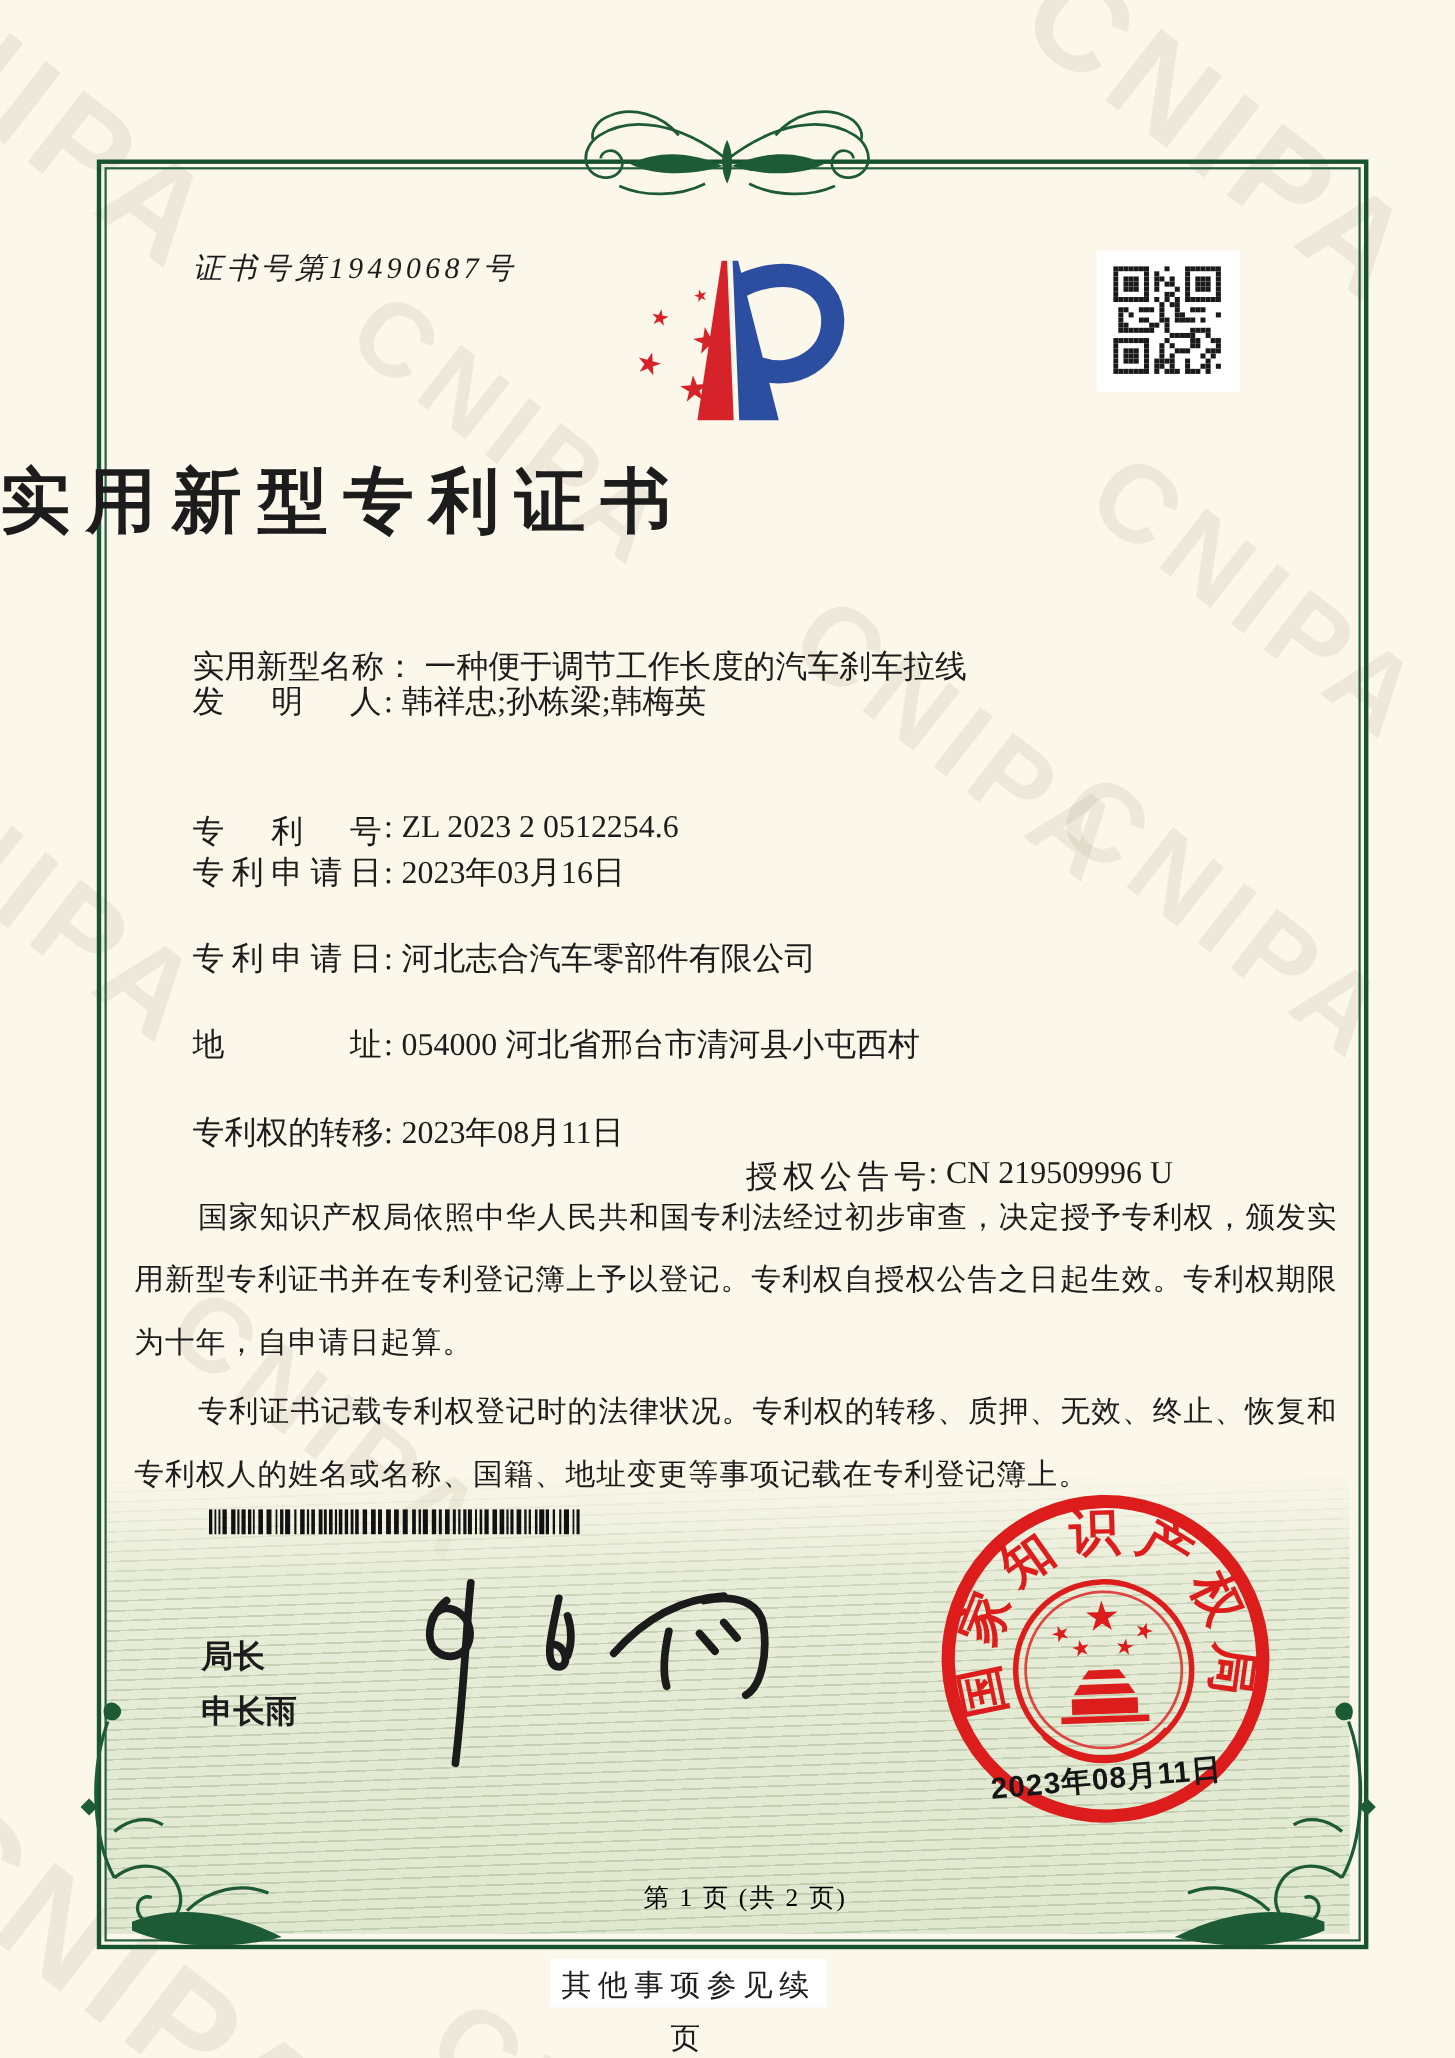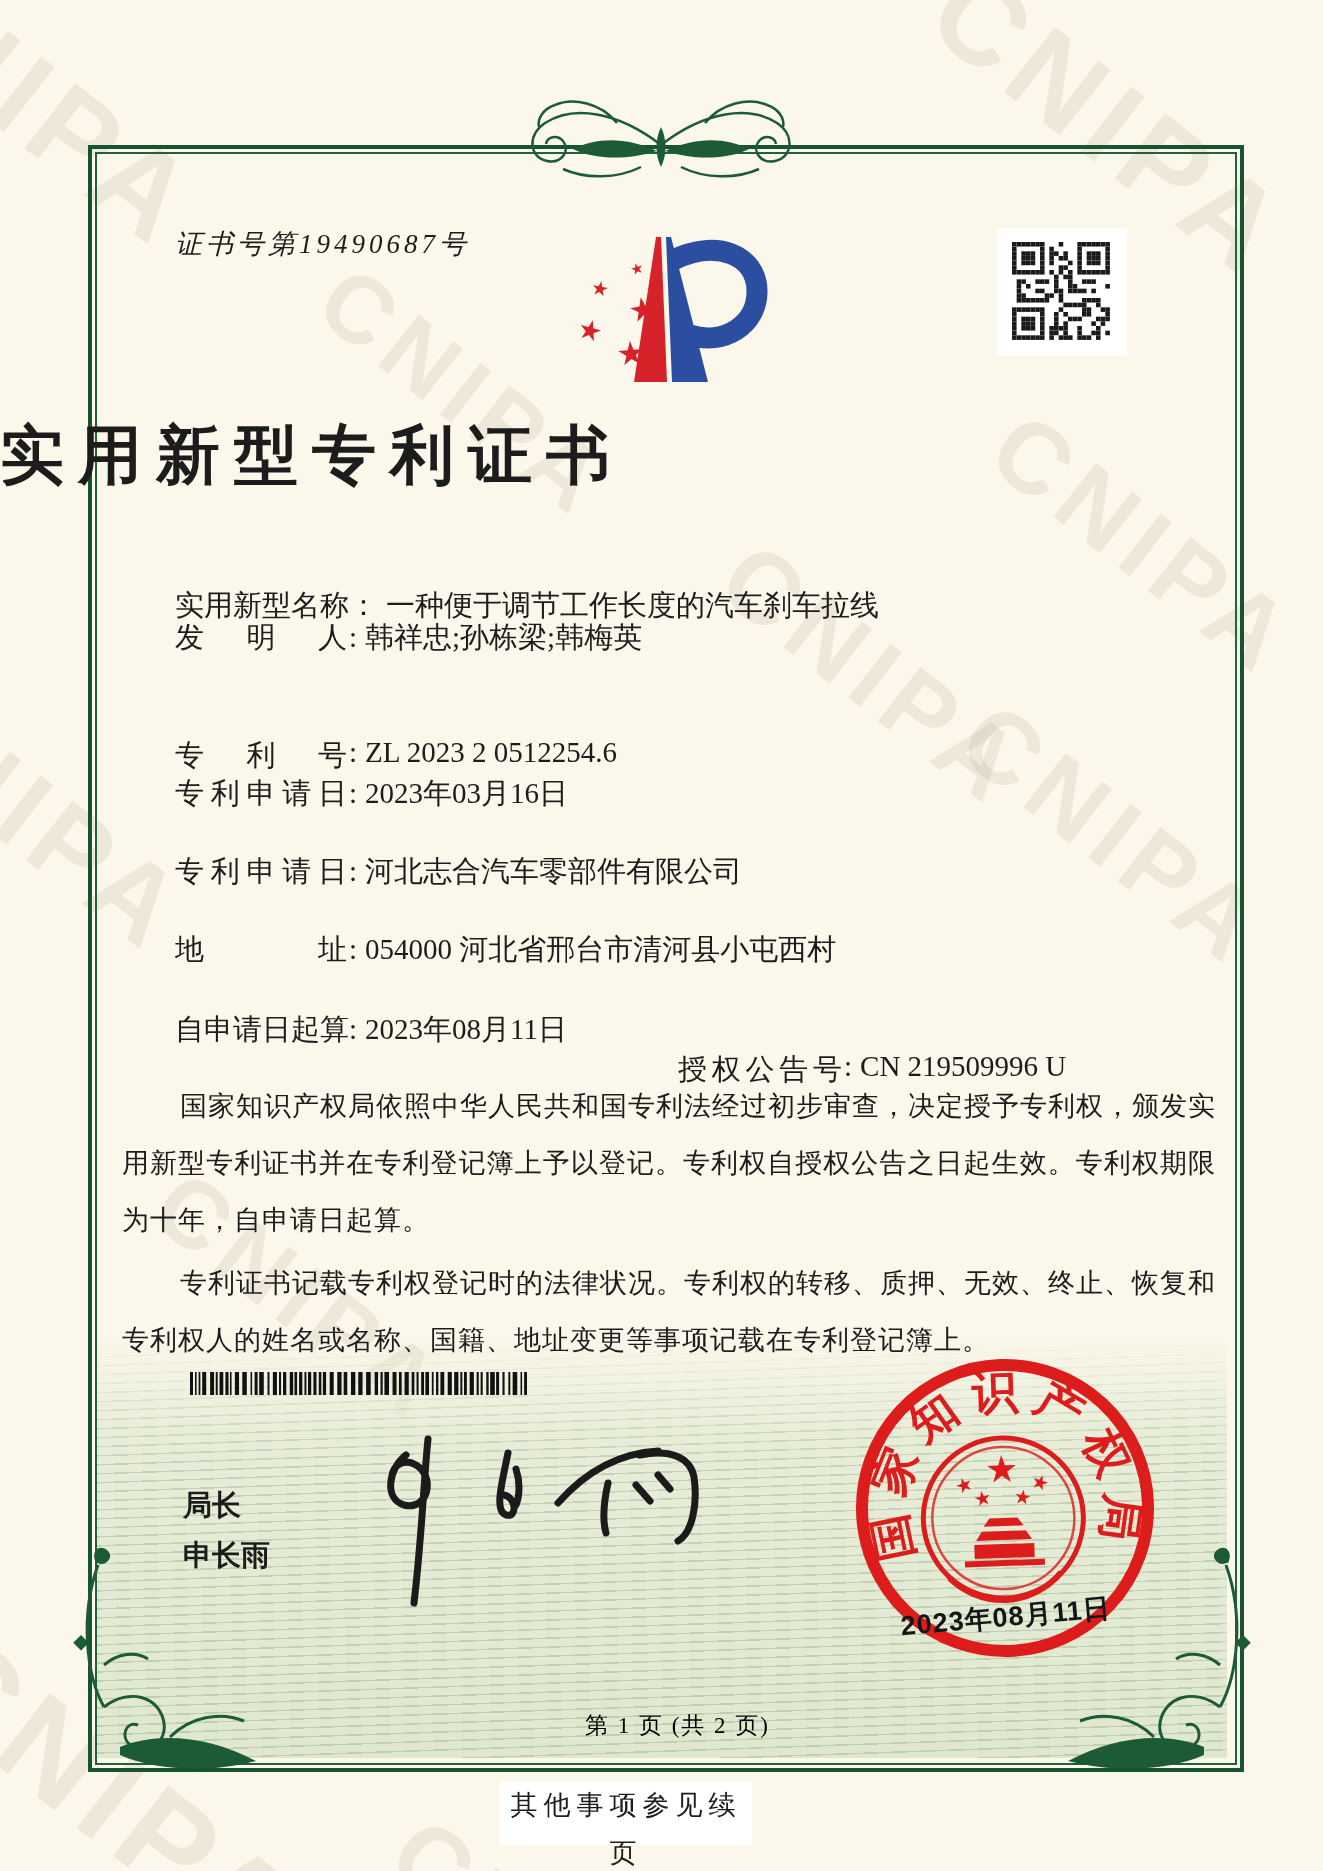"自申请日起算" span.flabel { text: 自申请日起算 -> 专利权的转移 }
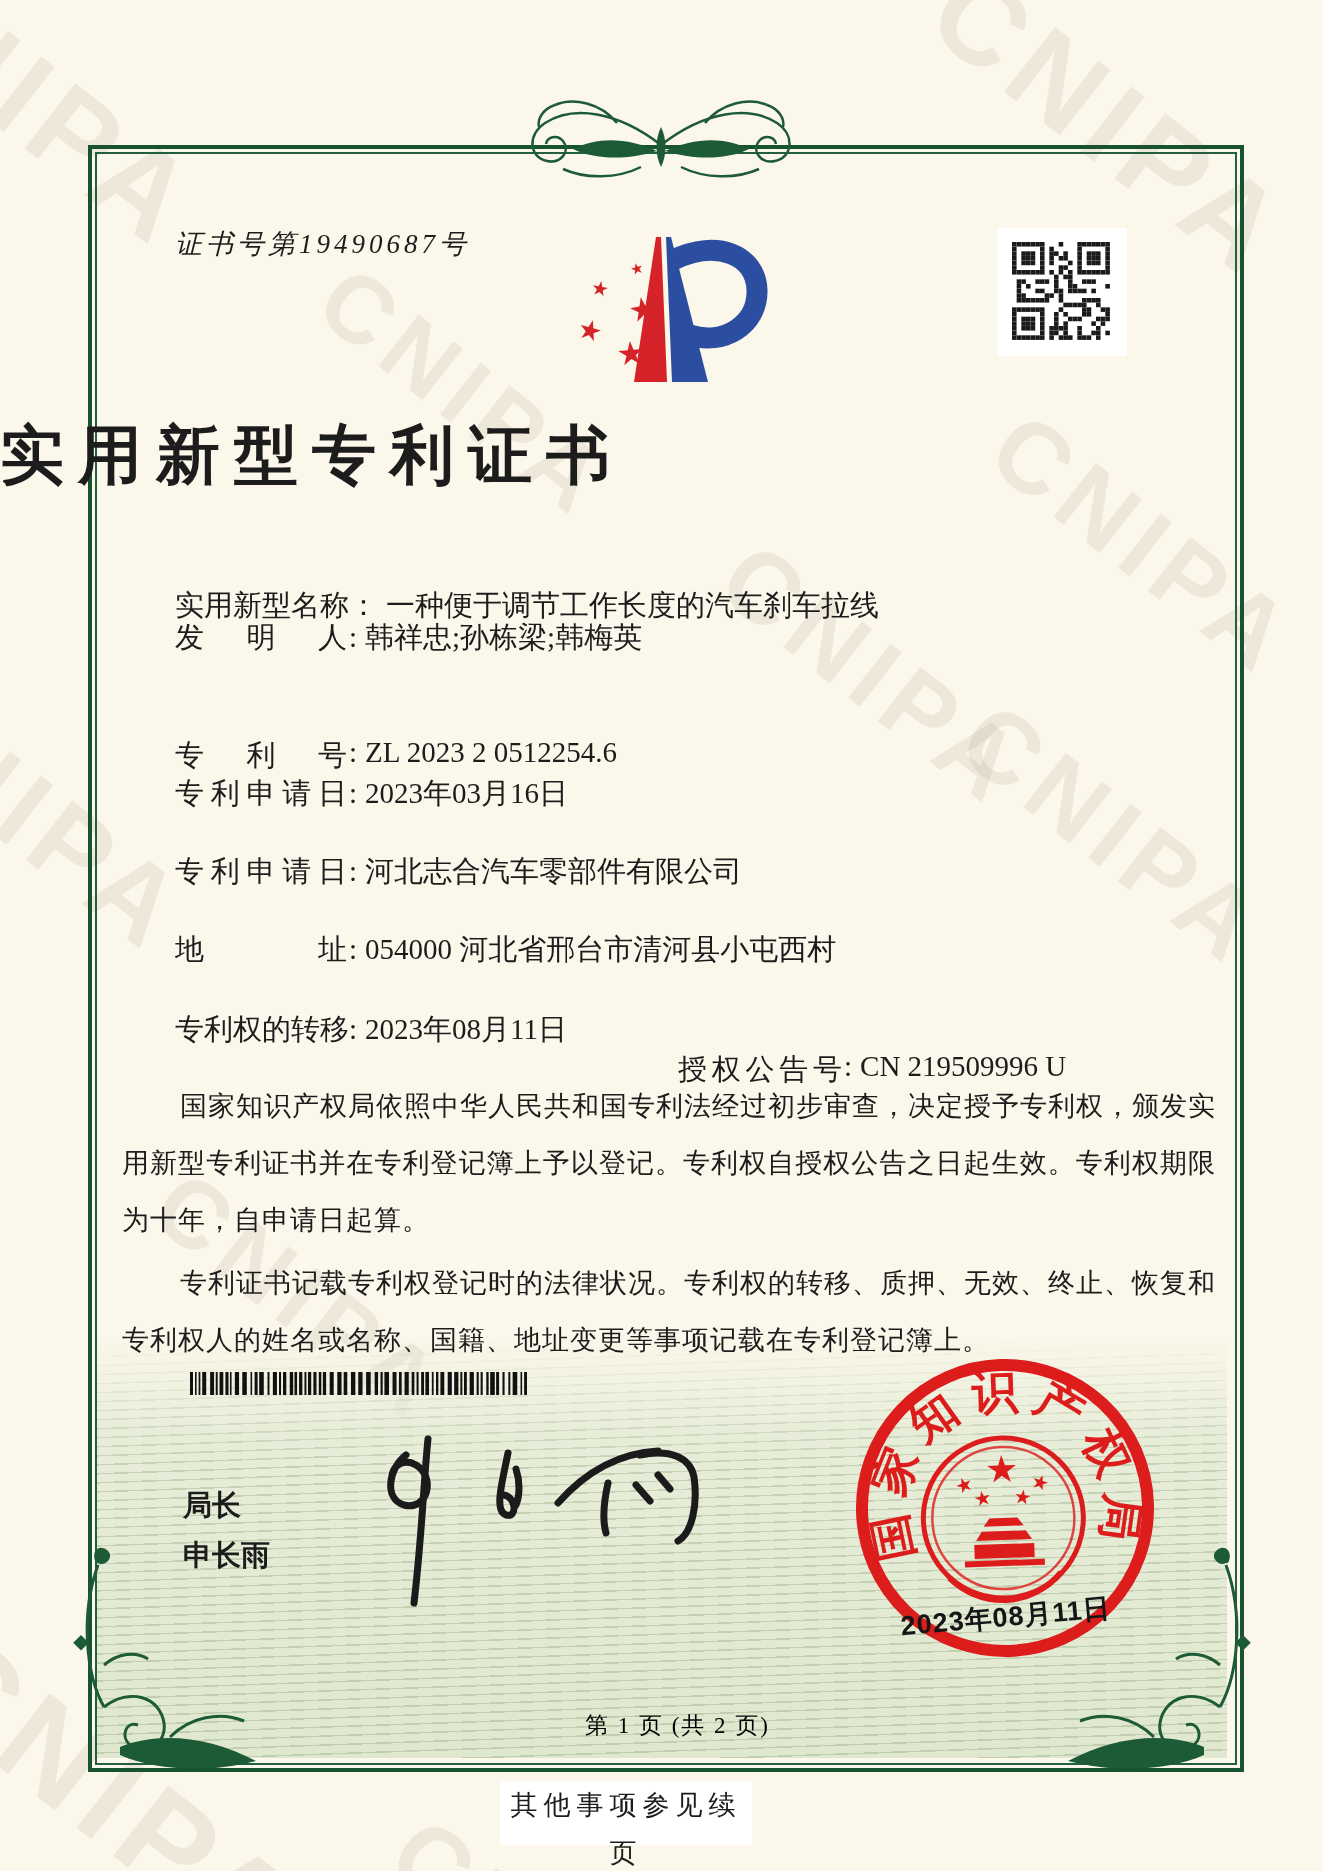"其他事项参见续页" .note { height: 64px -> 44px }
